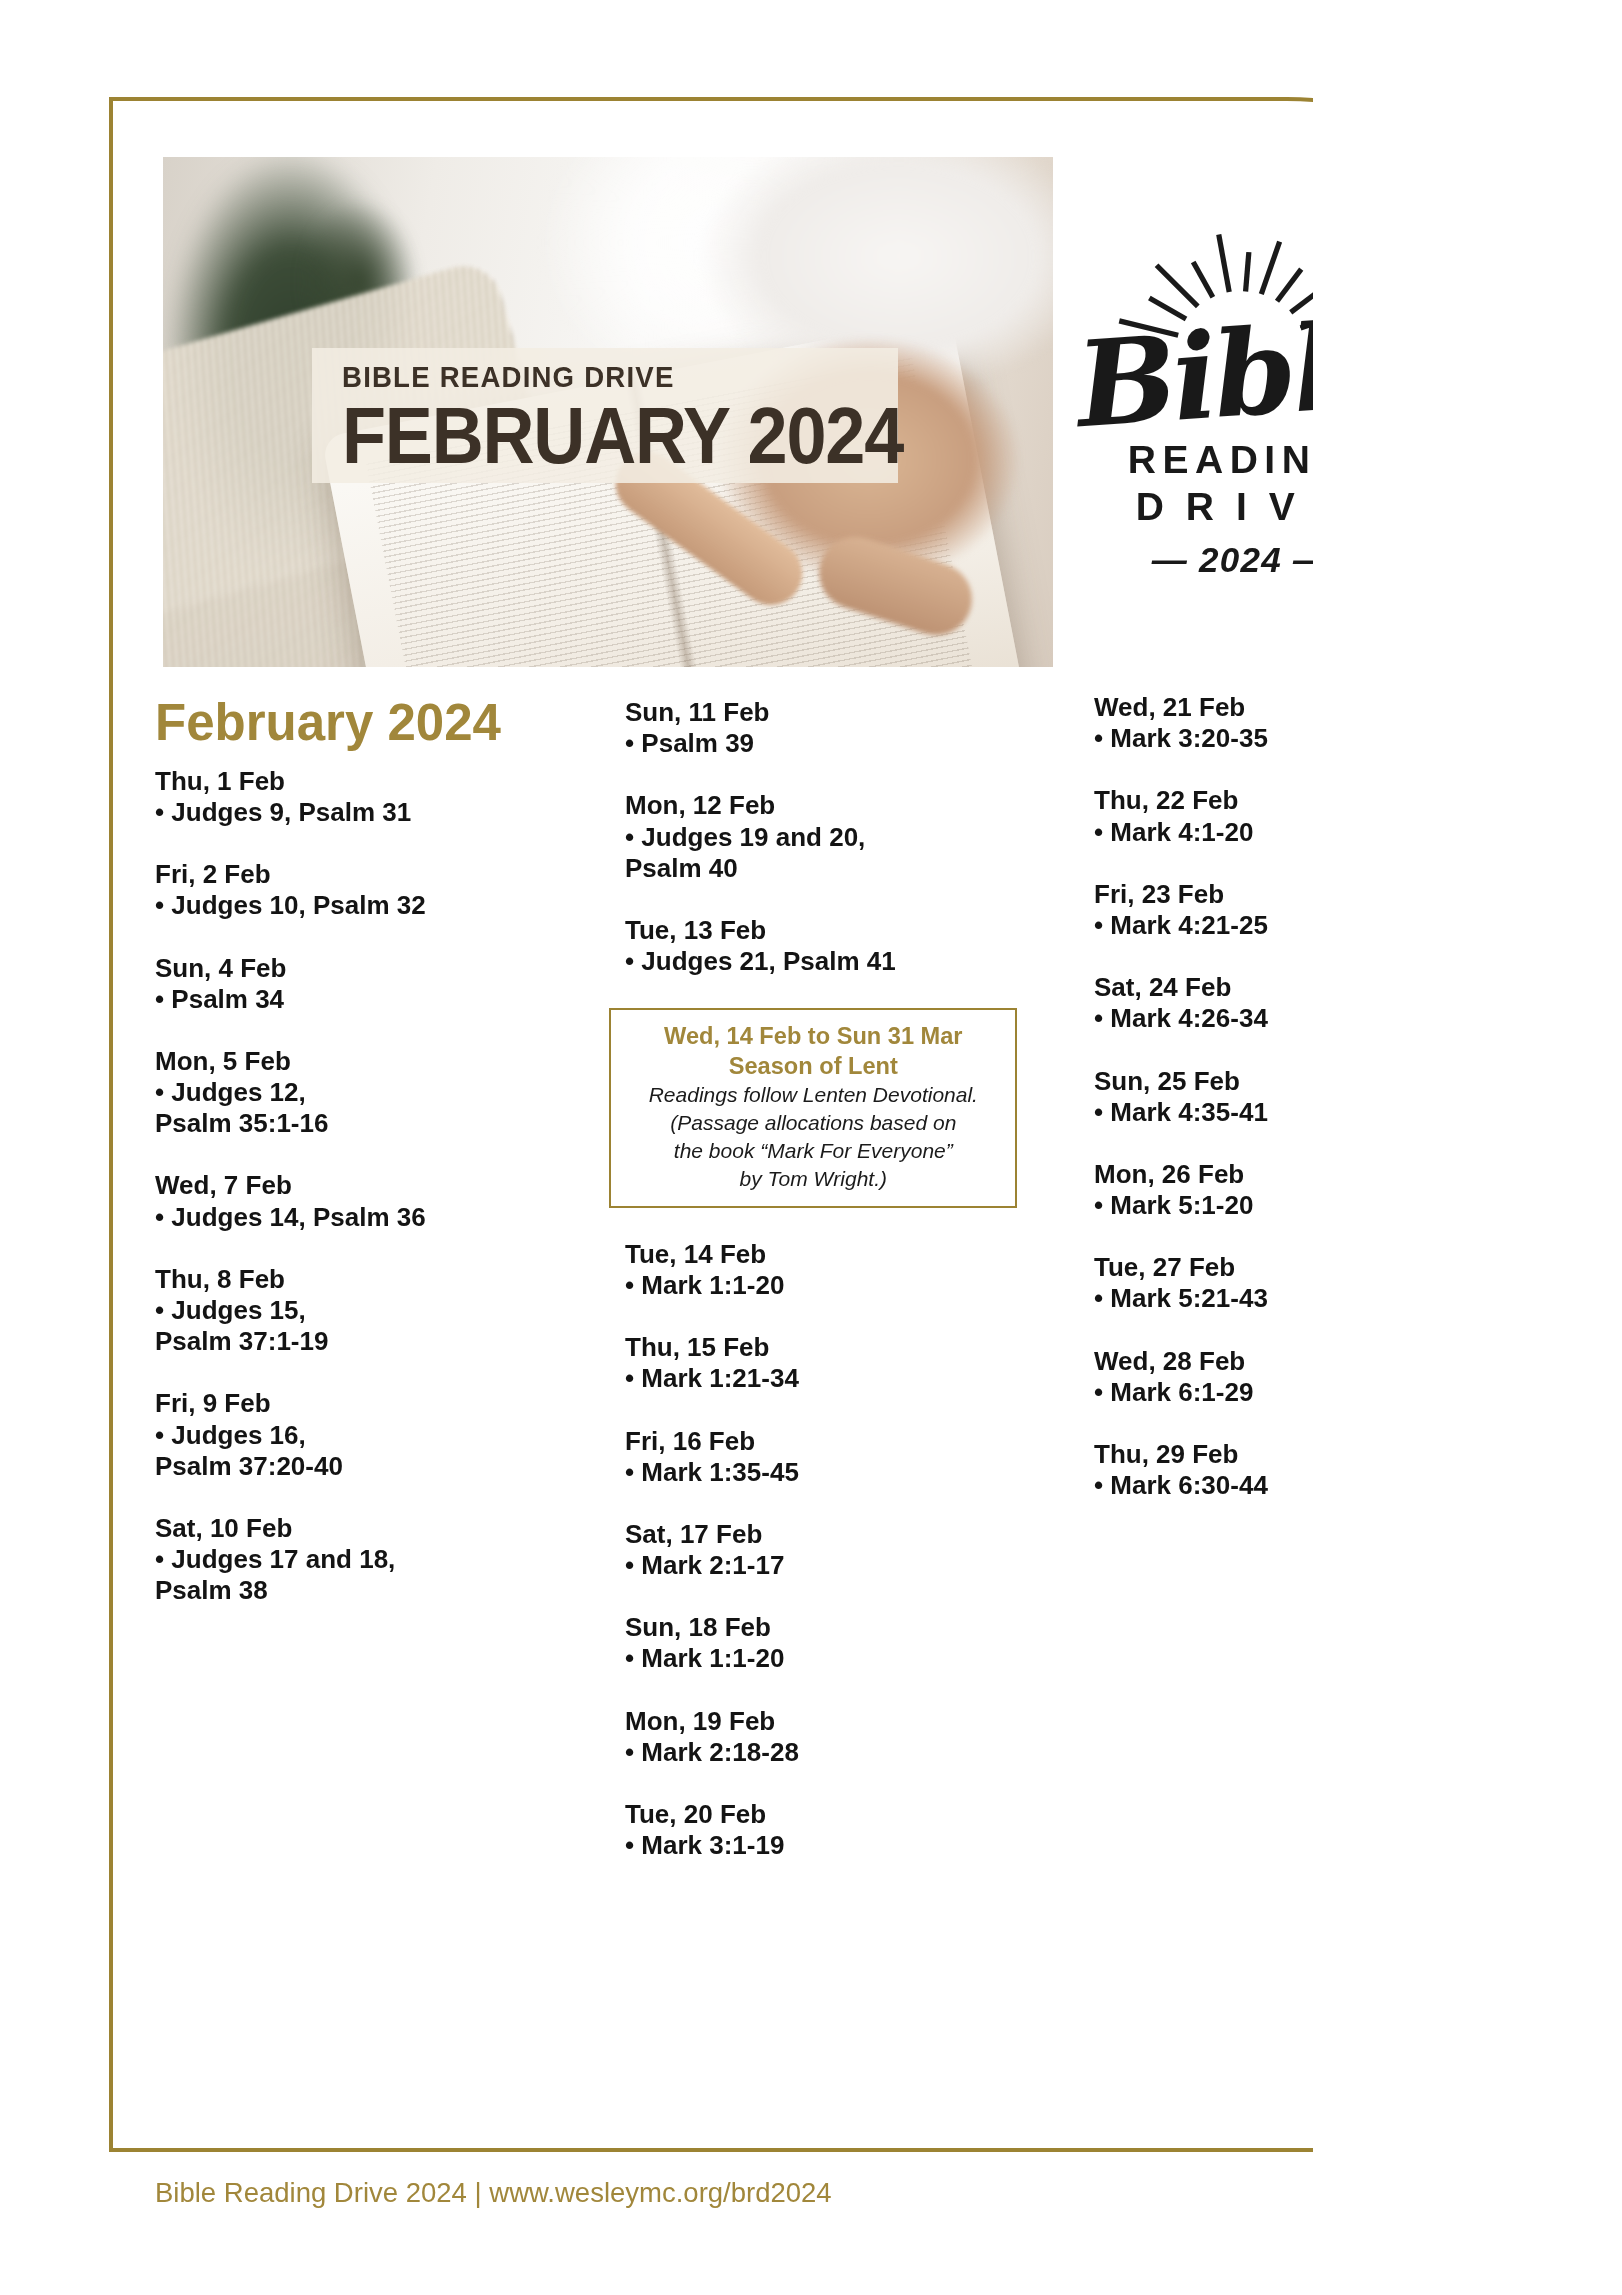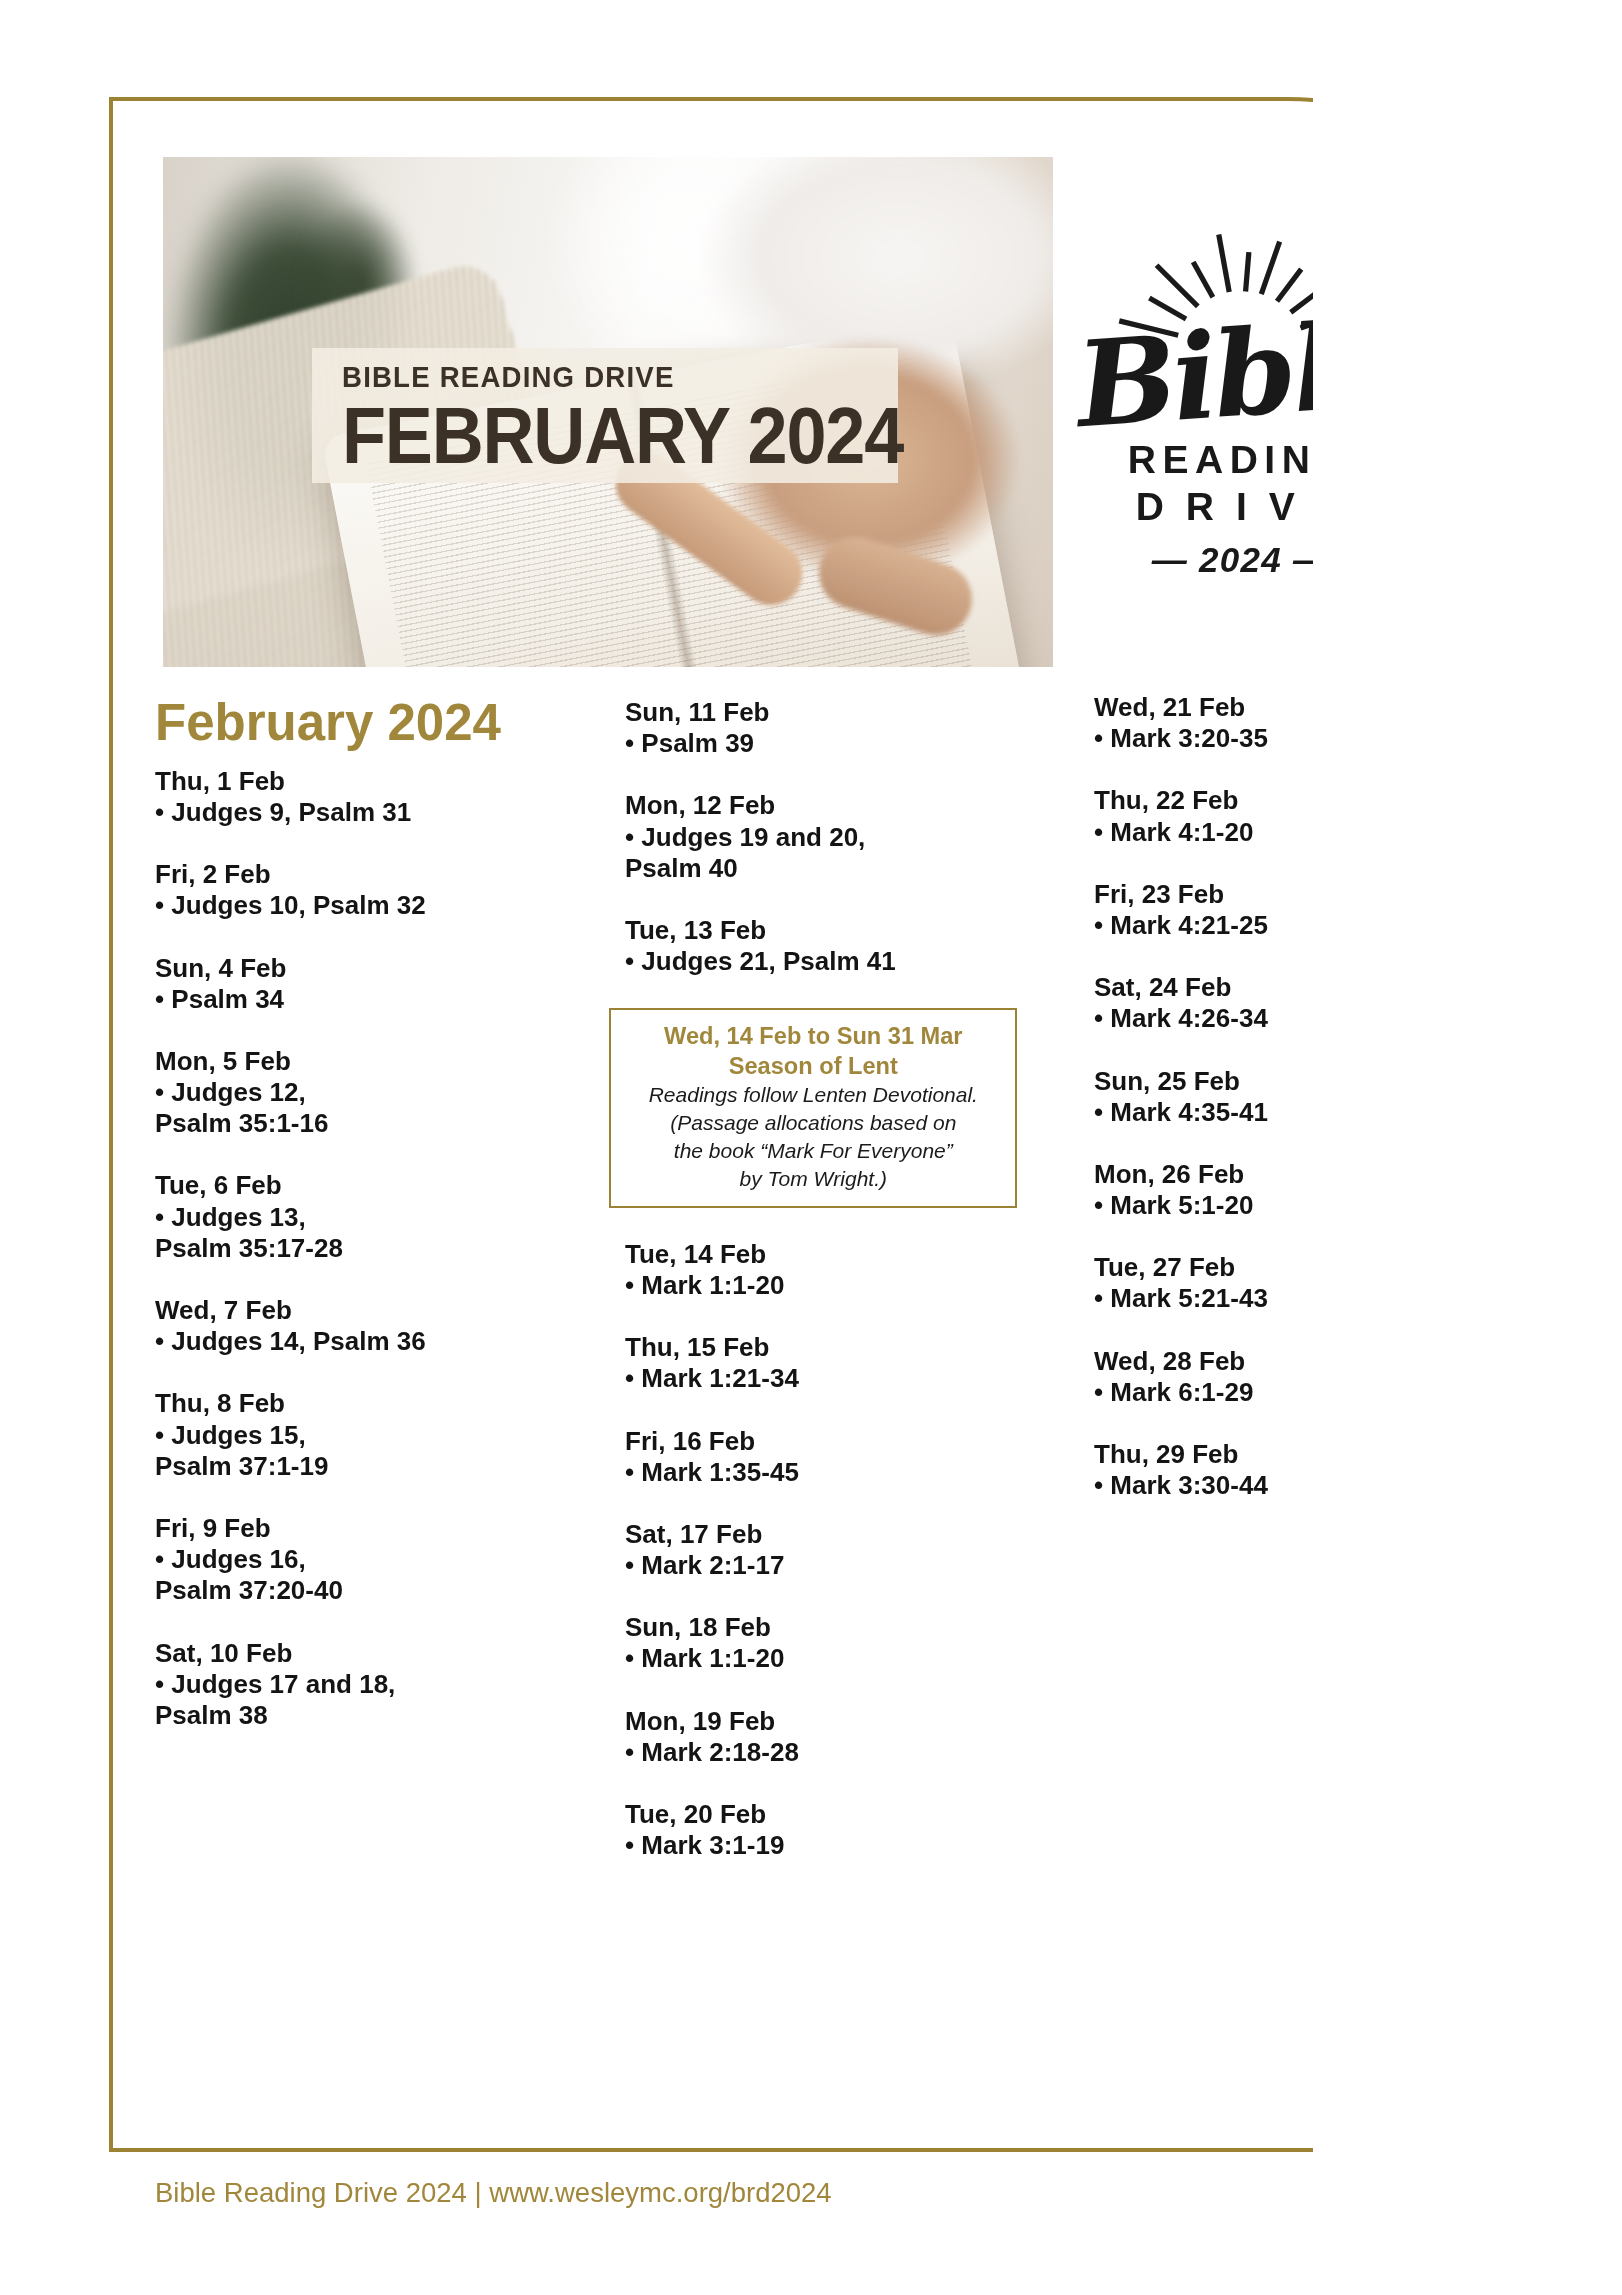"Tue, 6 Feb" div.entry { html: <div> <div>Tue, 6 Feb</div> <div>• Judges 13,</div> <div>Psalm 35:17-28</div> </div> -> none }
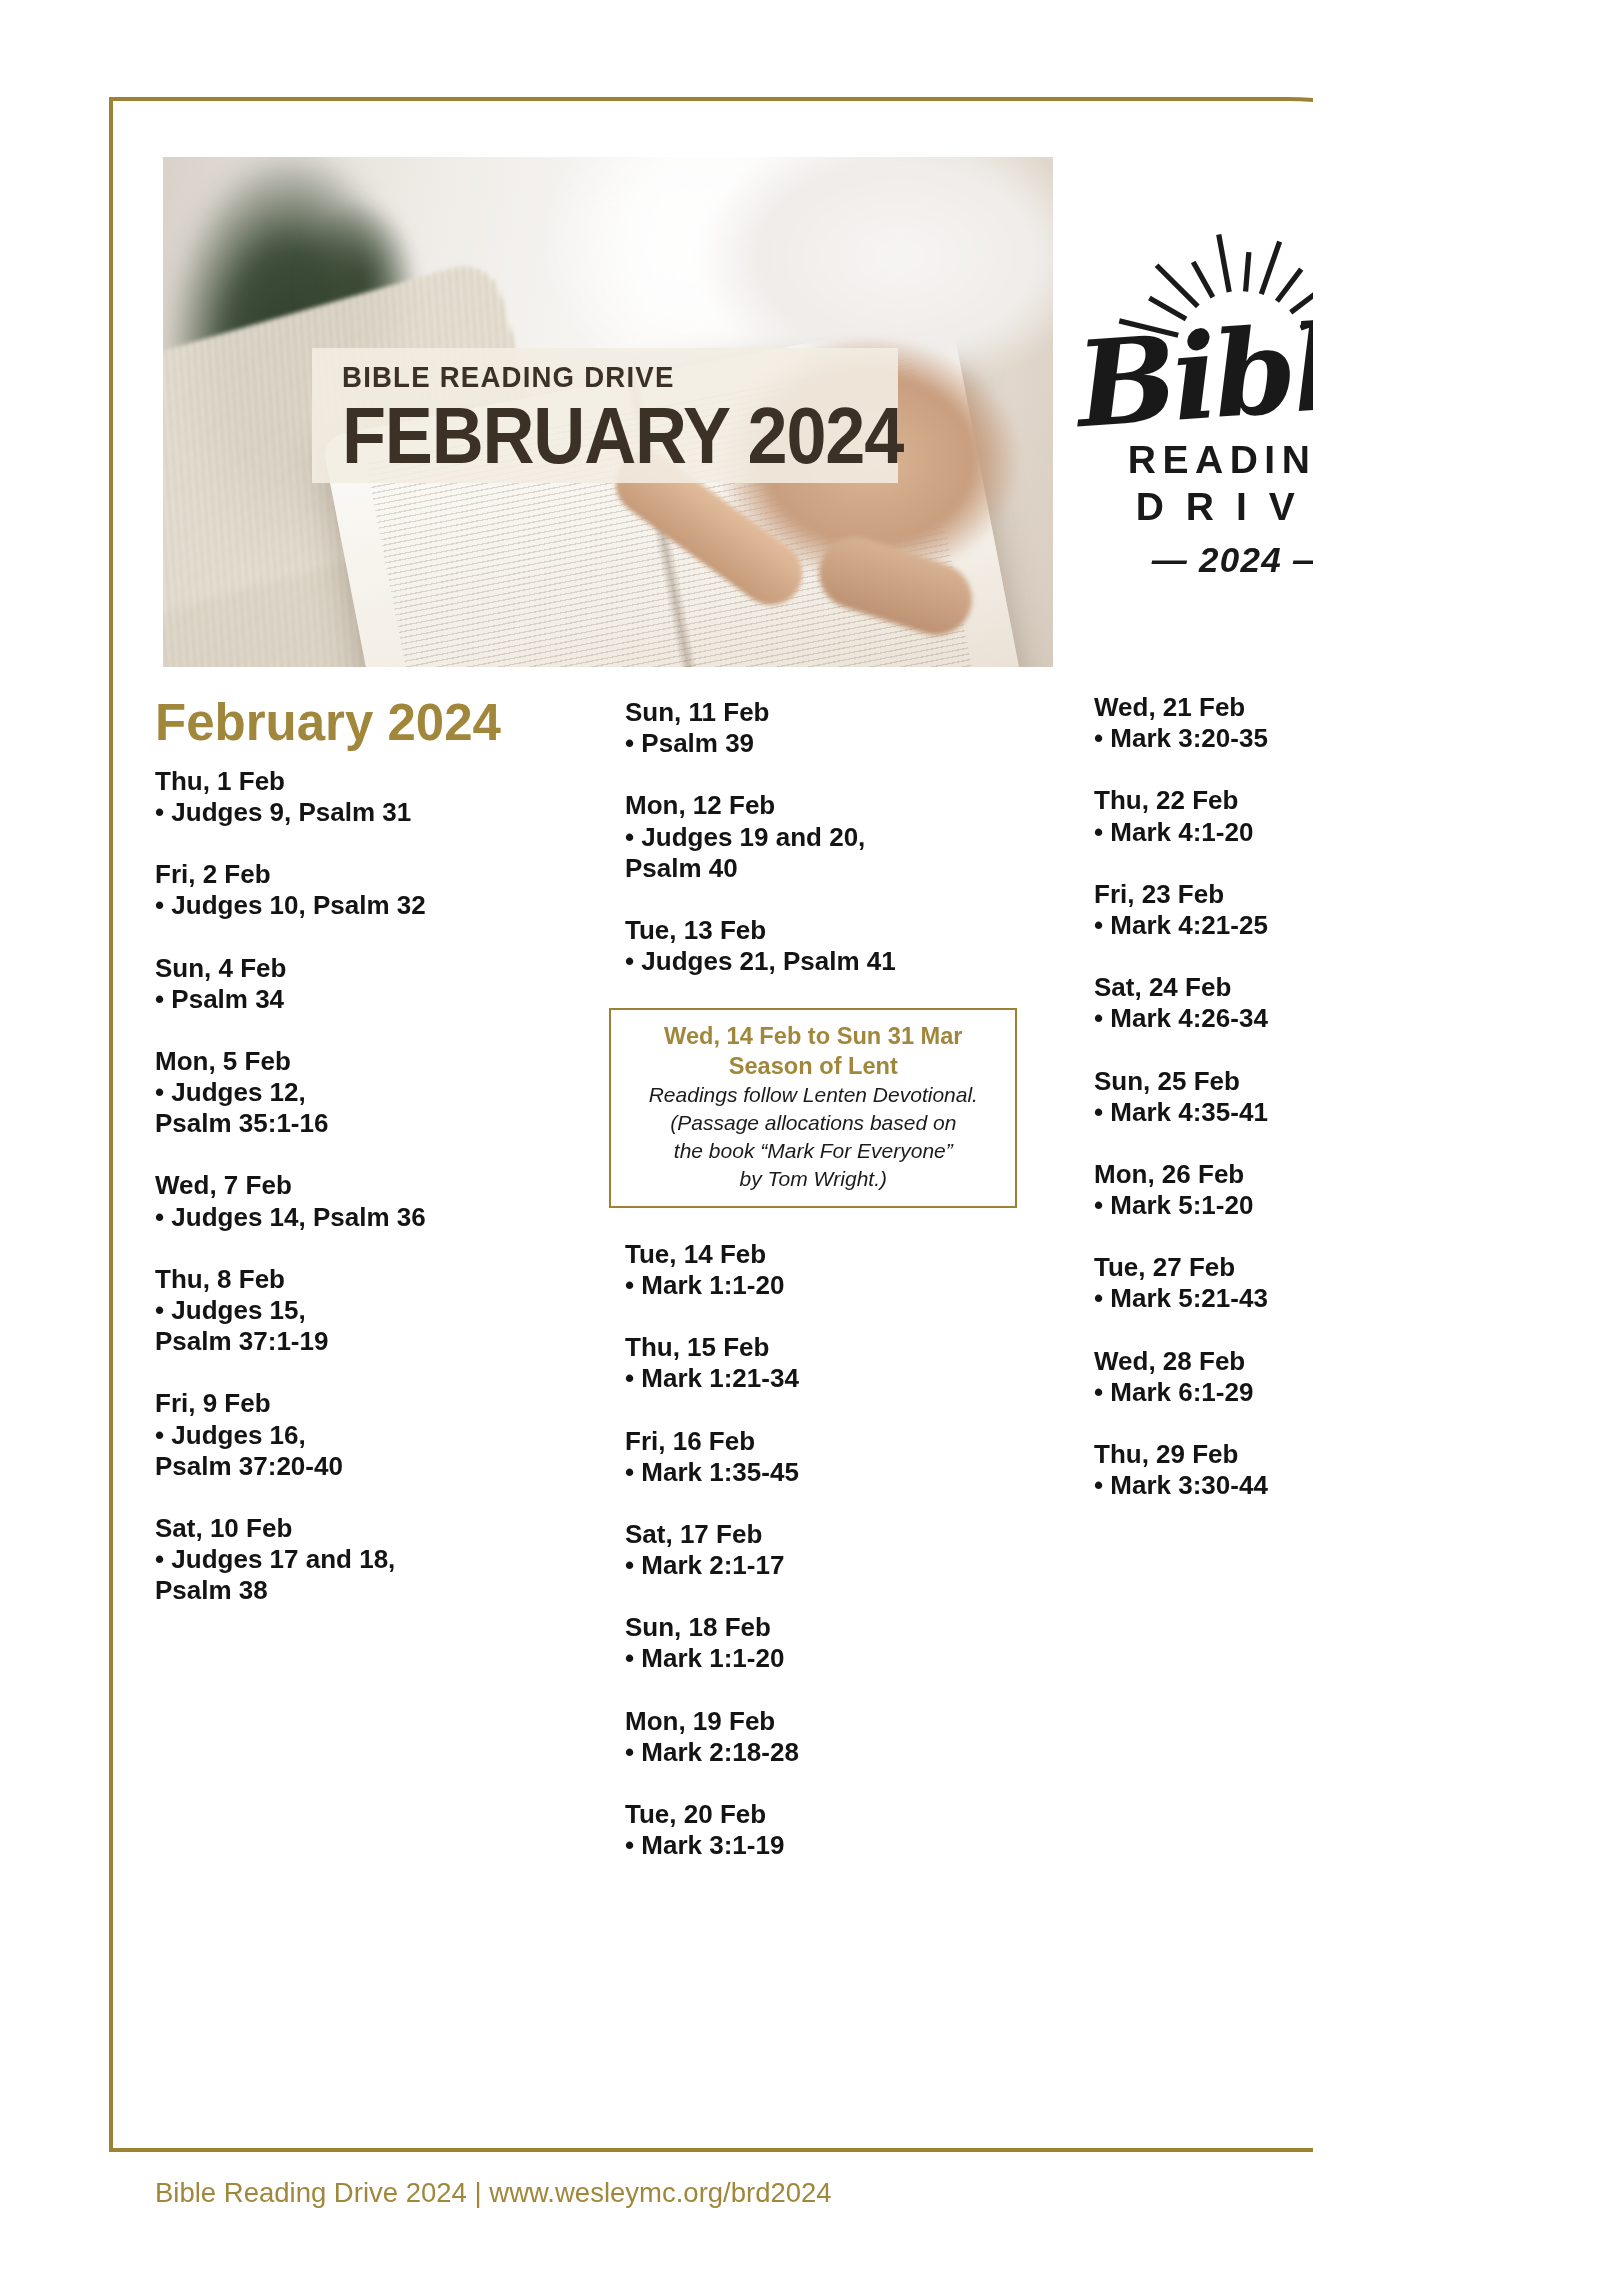"• Mark 3:30-44" div { text: 3:30-44 -> 6:30-44 }
